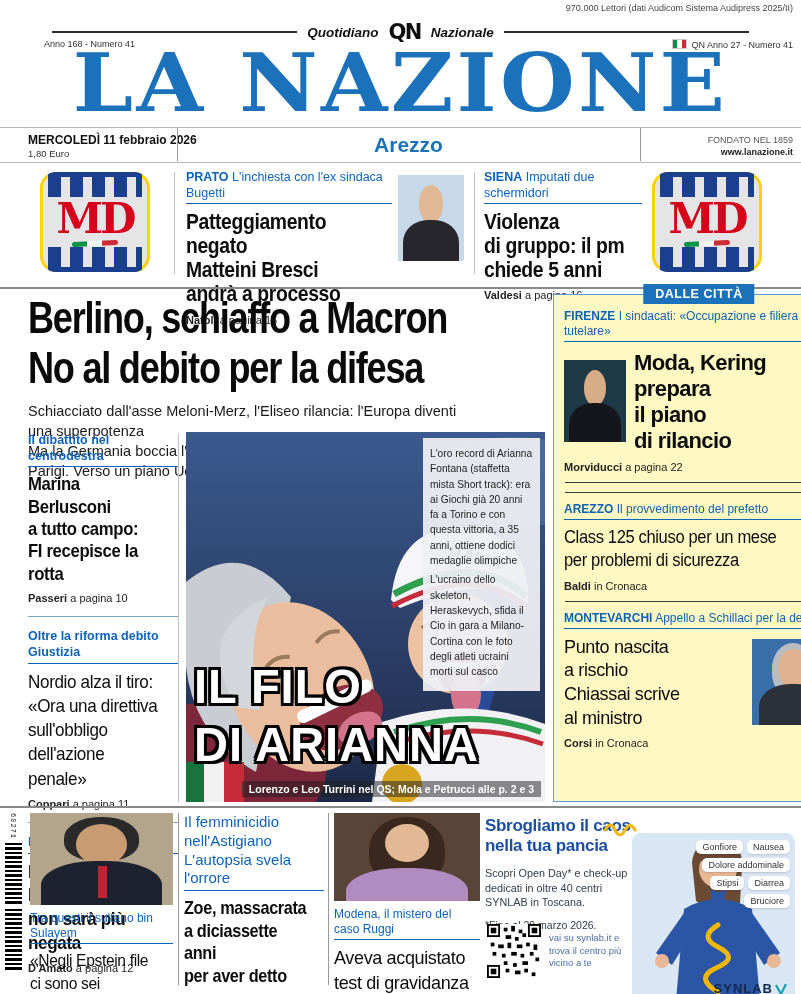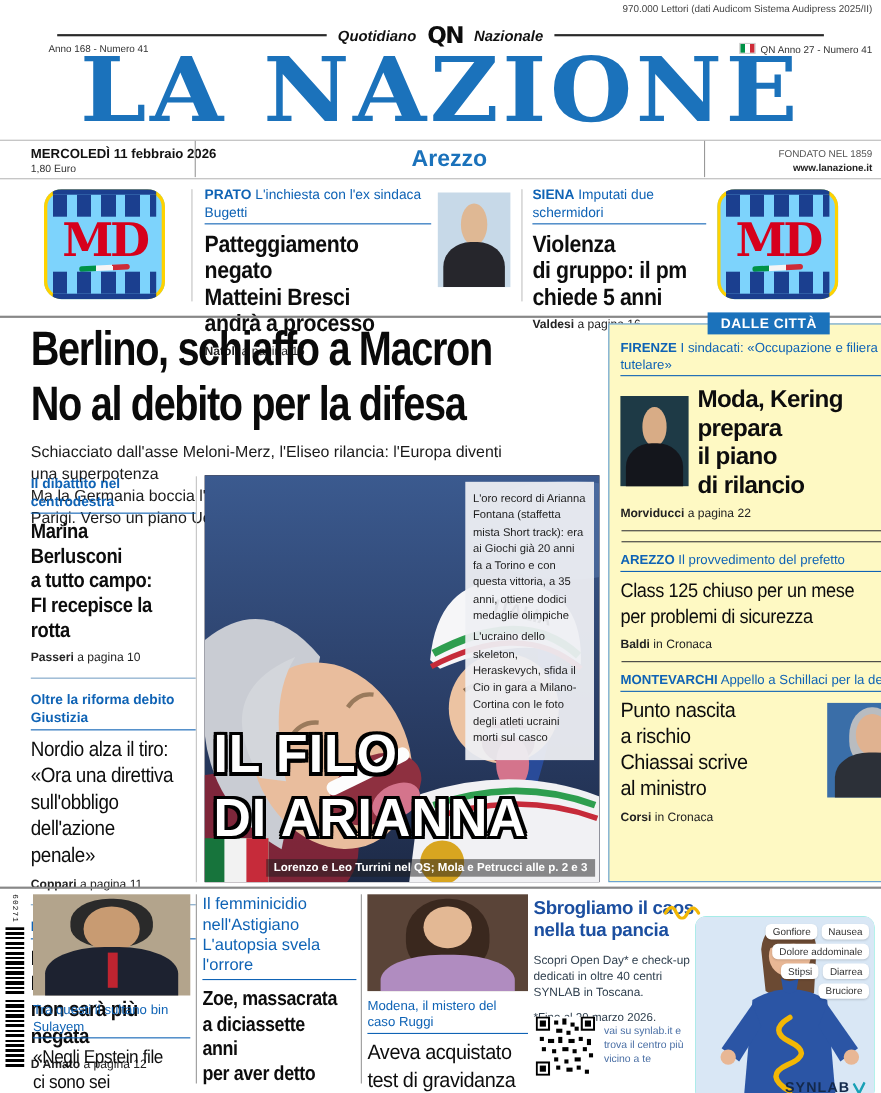"MD" .mdlogo { background: #7dd3fc -> #e5e5e5 }
